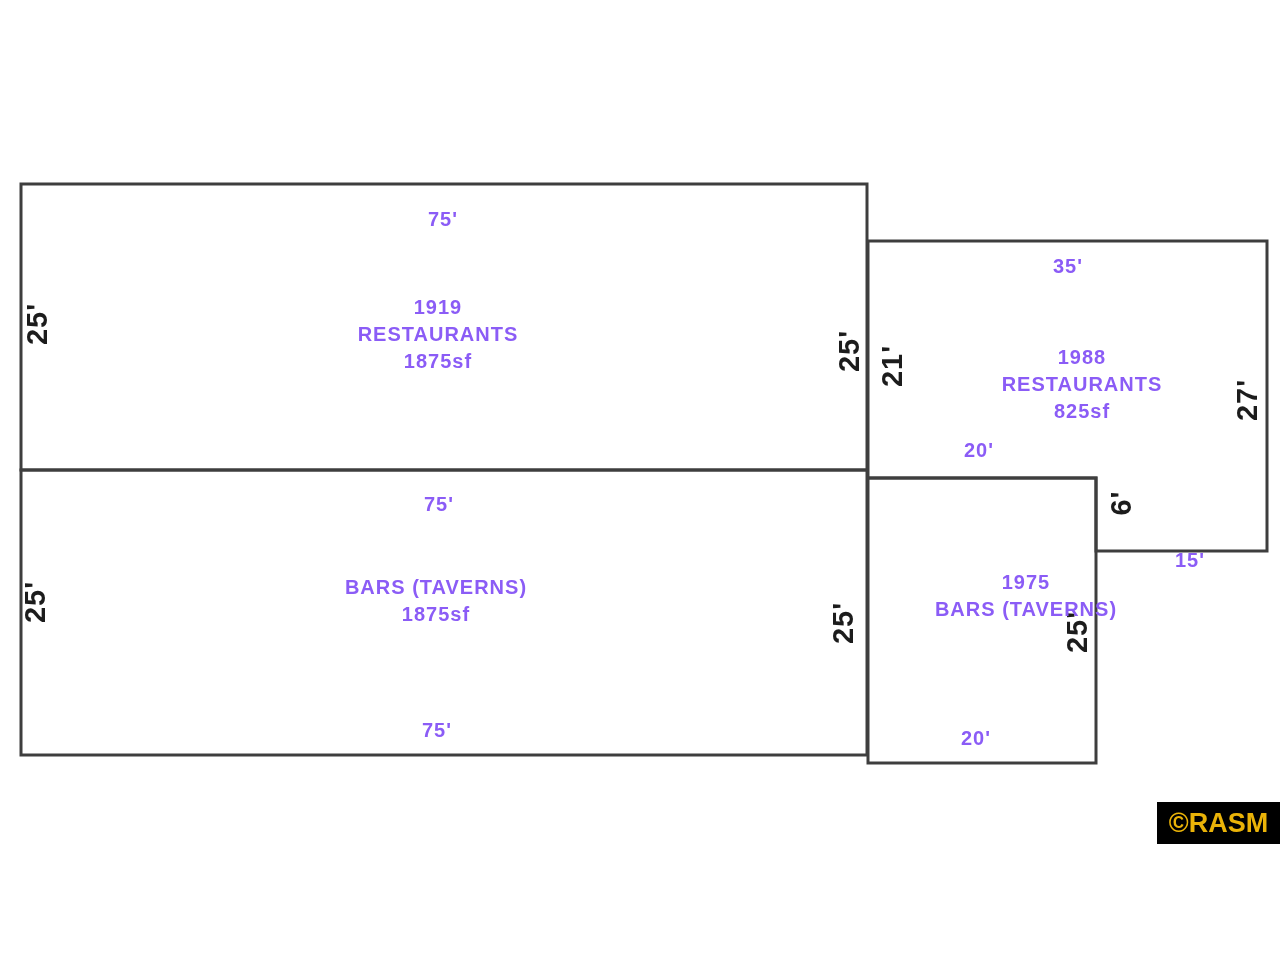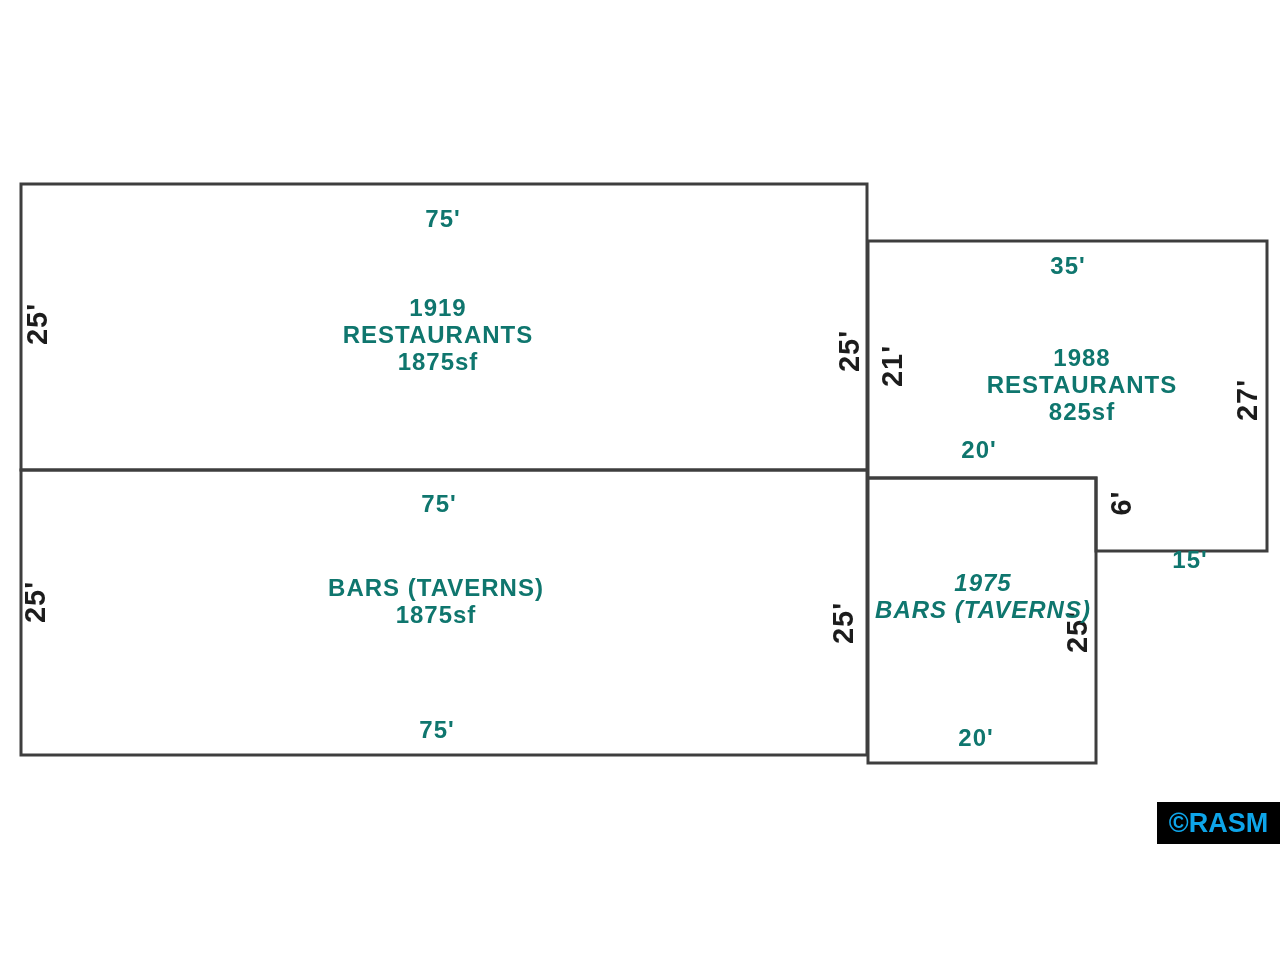"75'" .lbl { color: #0f766e -> #8b5cf6; font-size: 24px -> 20px }
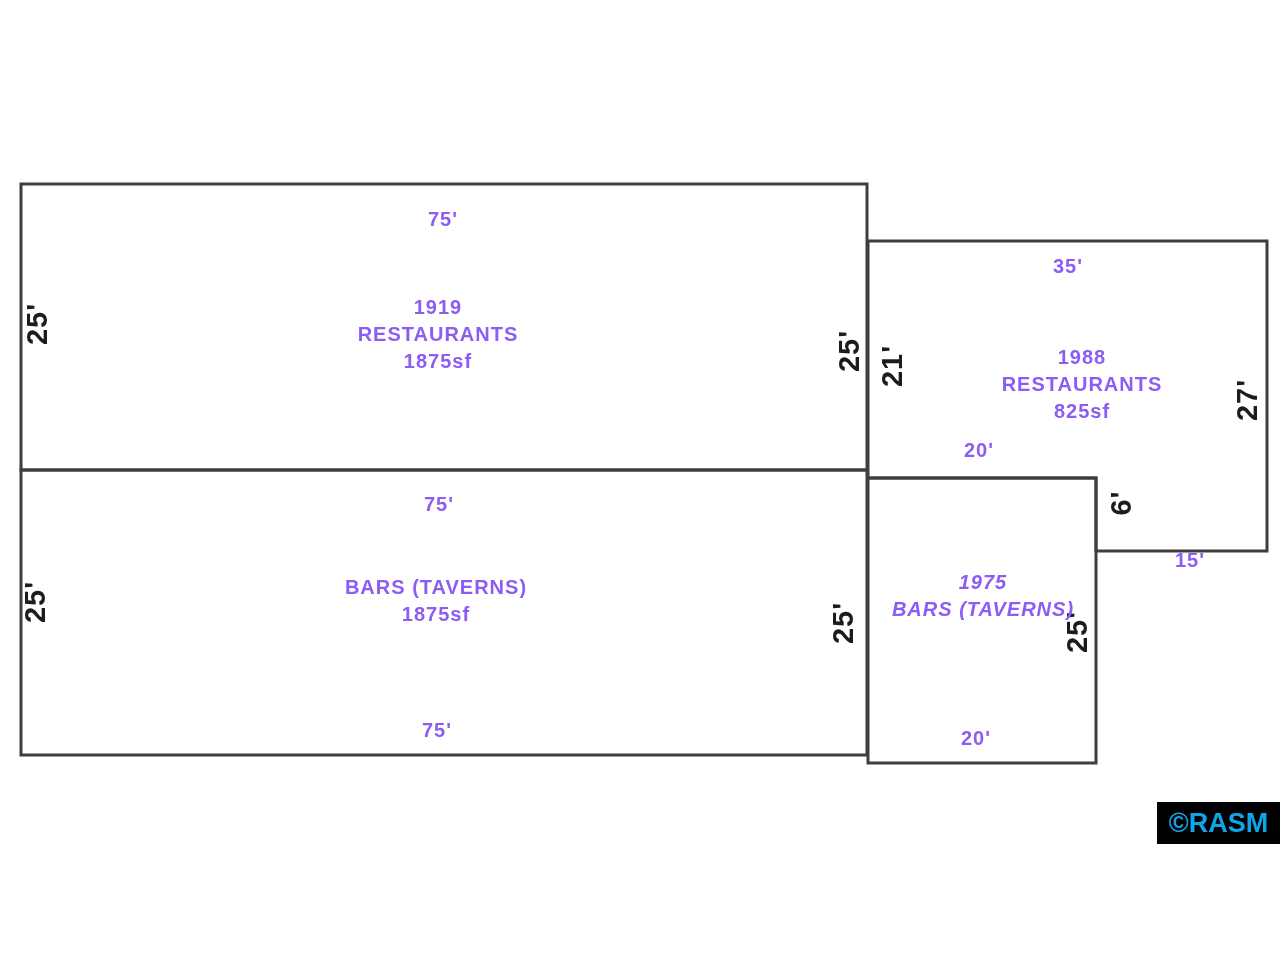"1975" div.lbl { font-style: italic -> none; left: 983px -> 1026px }
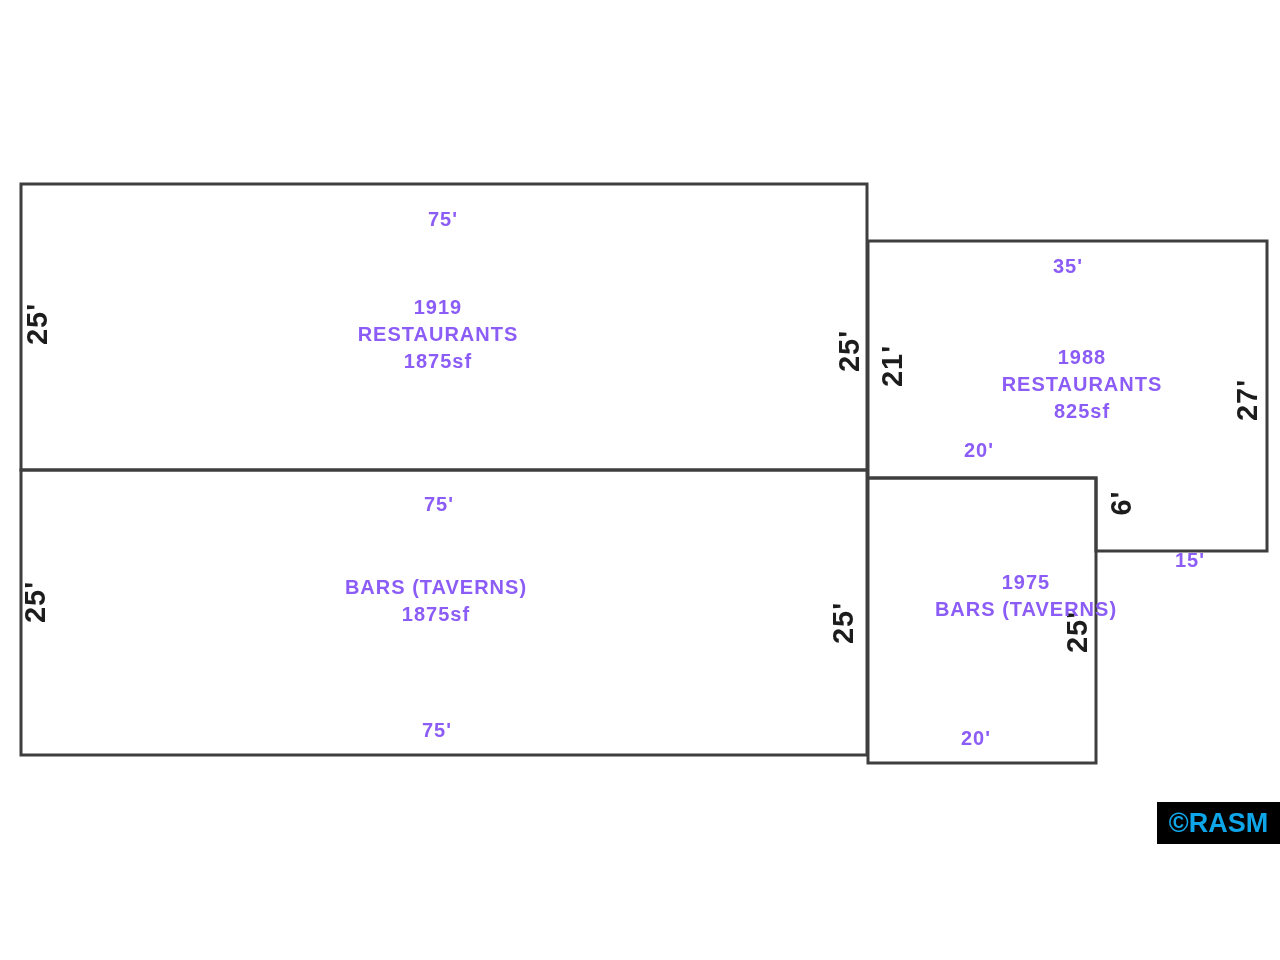"©RASM" .watermark span { color: #0ea5e9 -> #eab308 }
